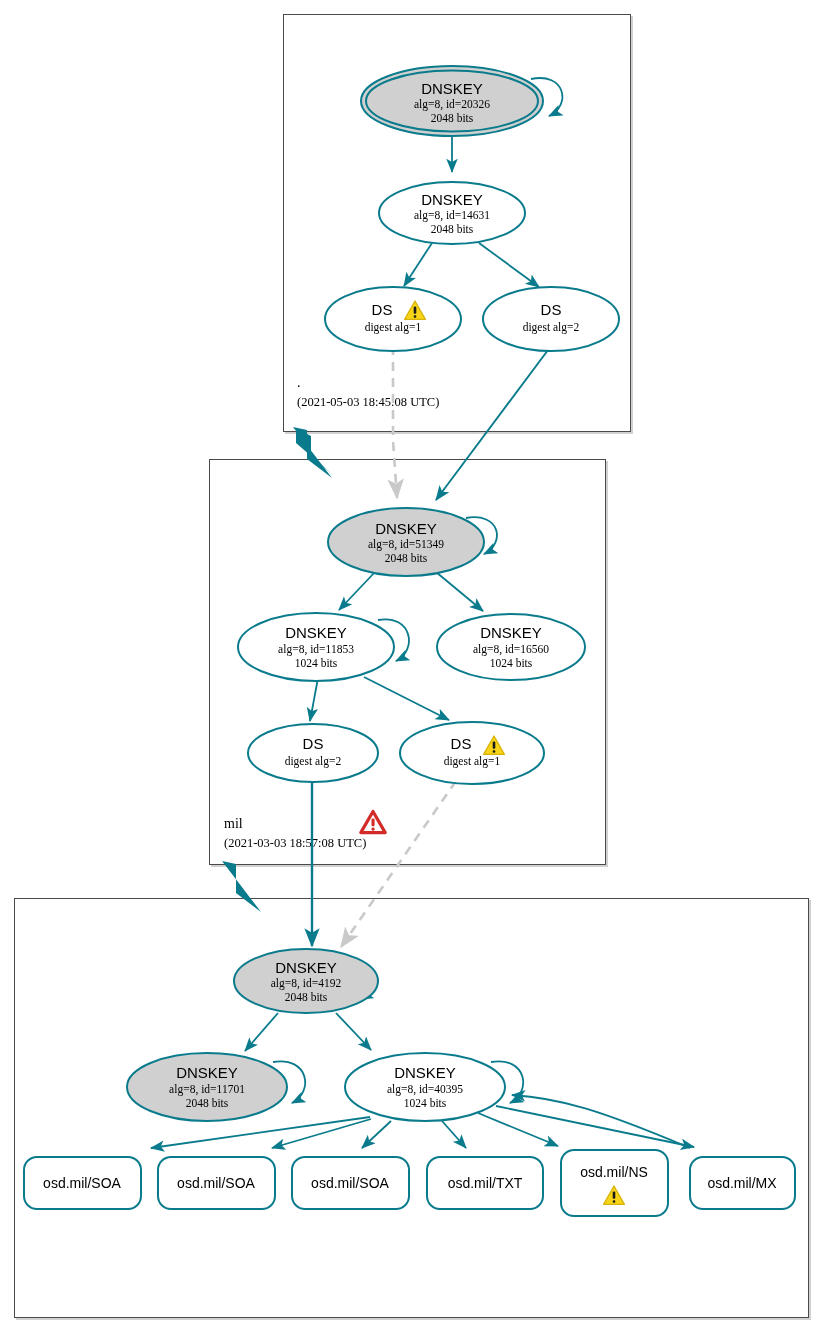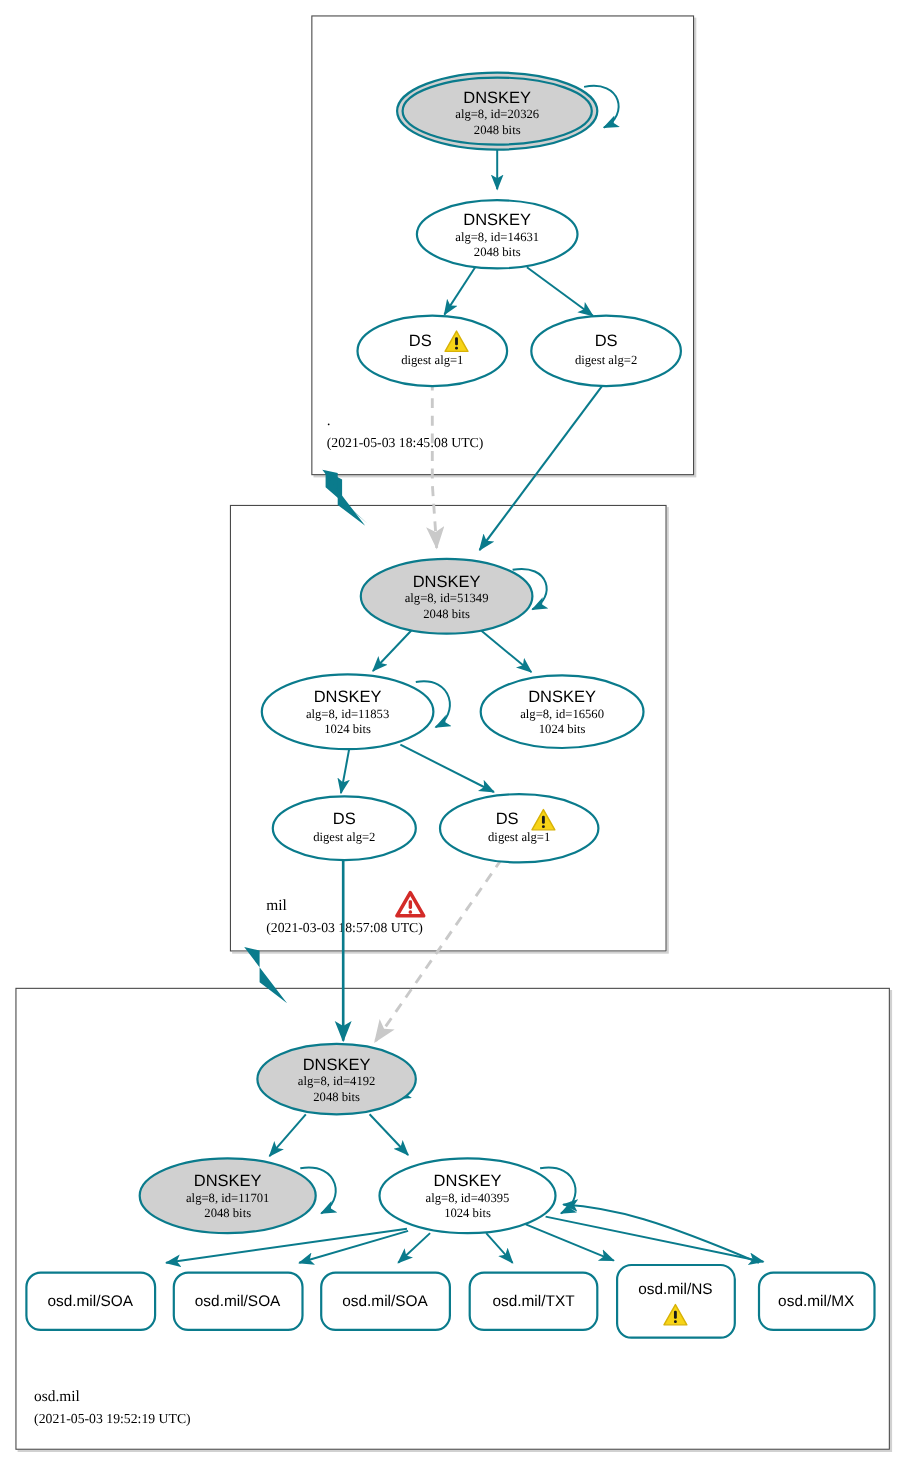"mil" div.zonelabel { left: 242px -> 224px }
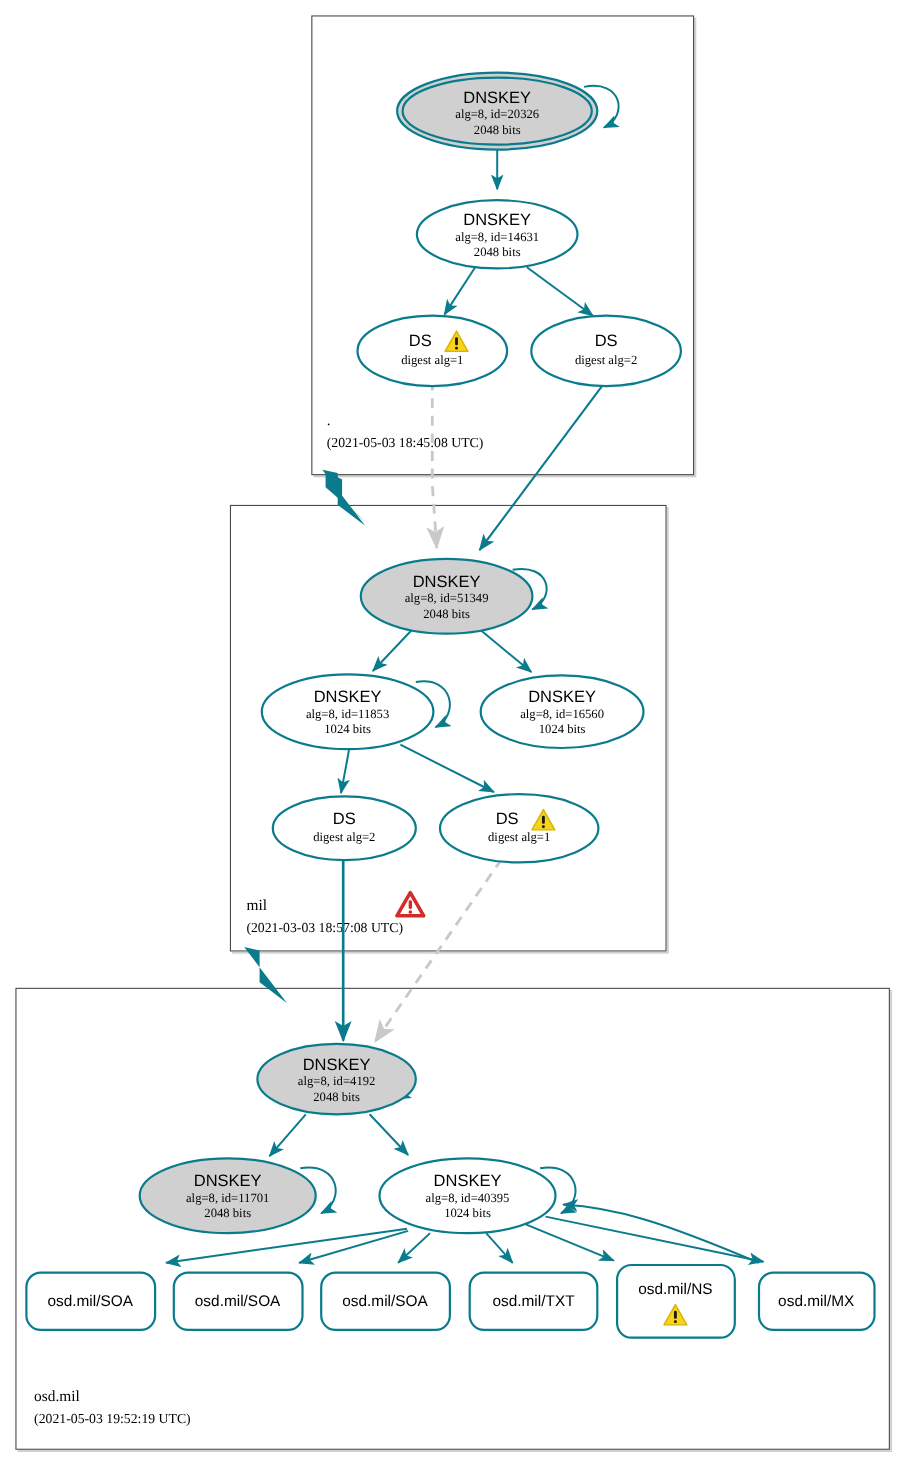"osd.mil" div.zonelabel { html: <div> <span>osd.mil</span> <span>(2021-05-03 19:52:19 UTC)</span> </div> -> none }
